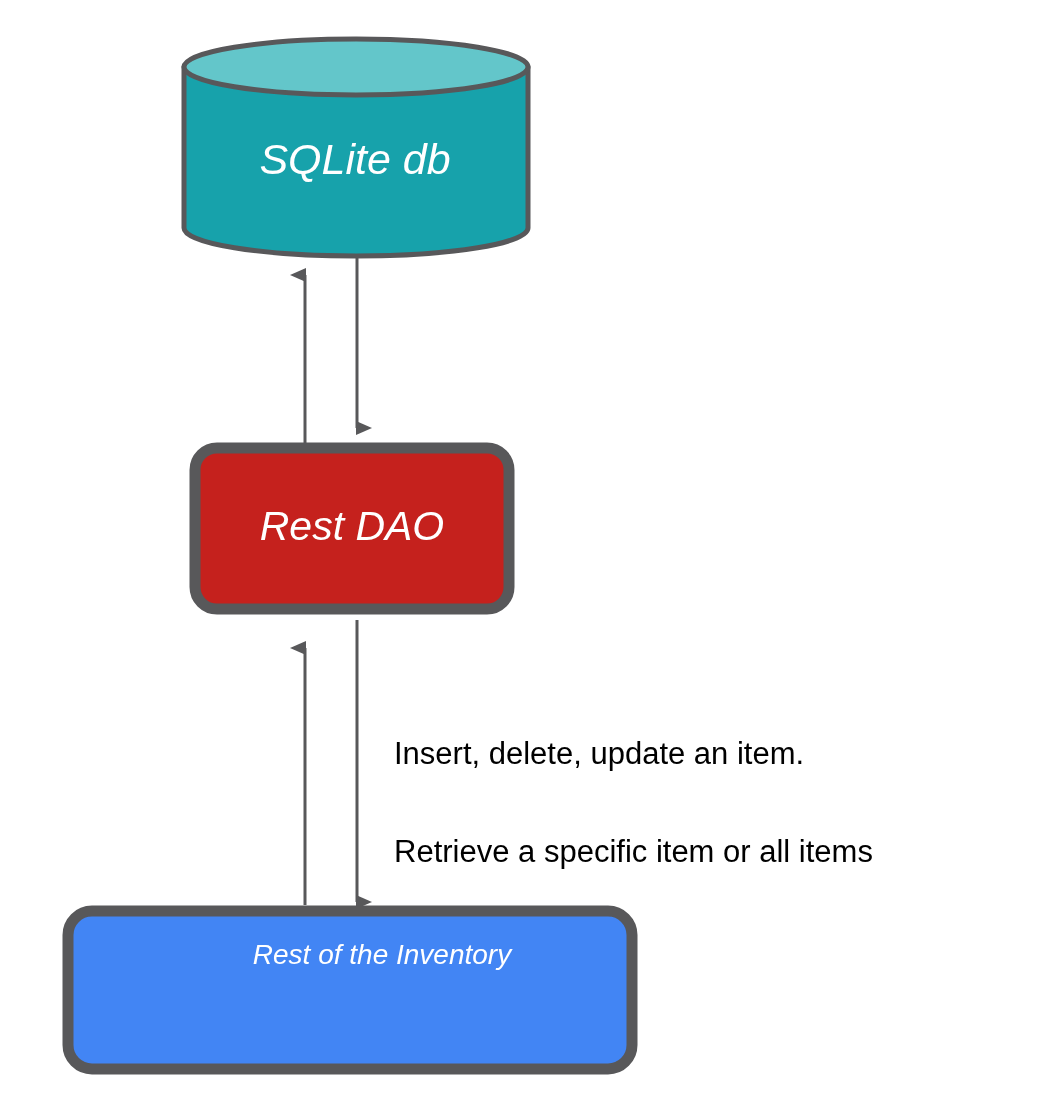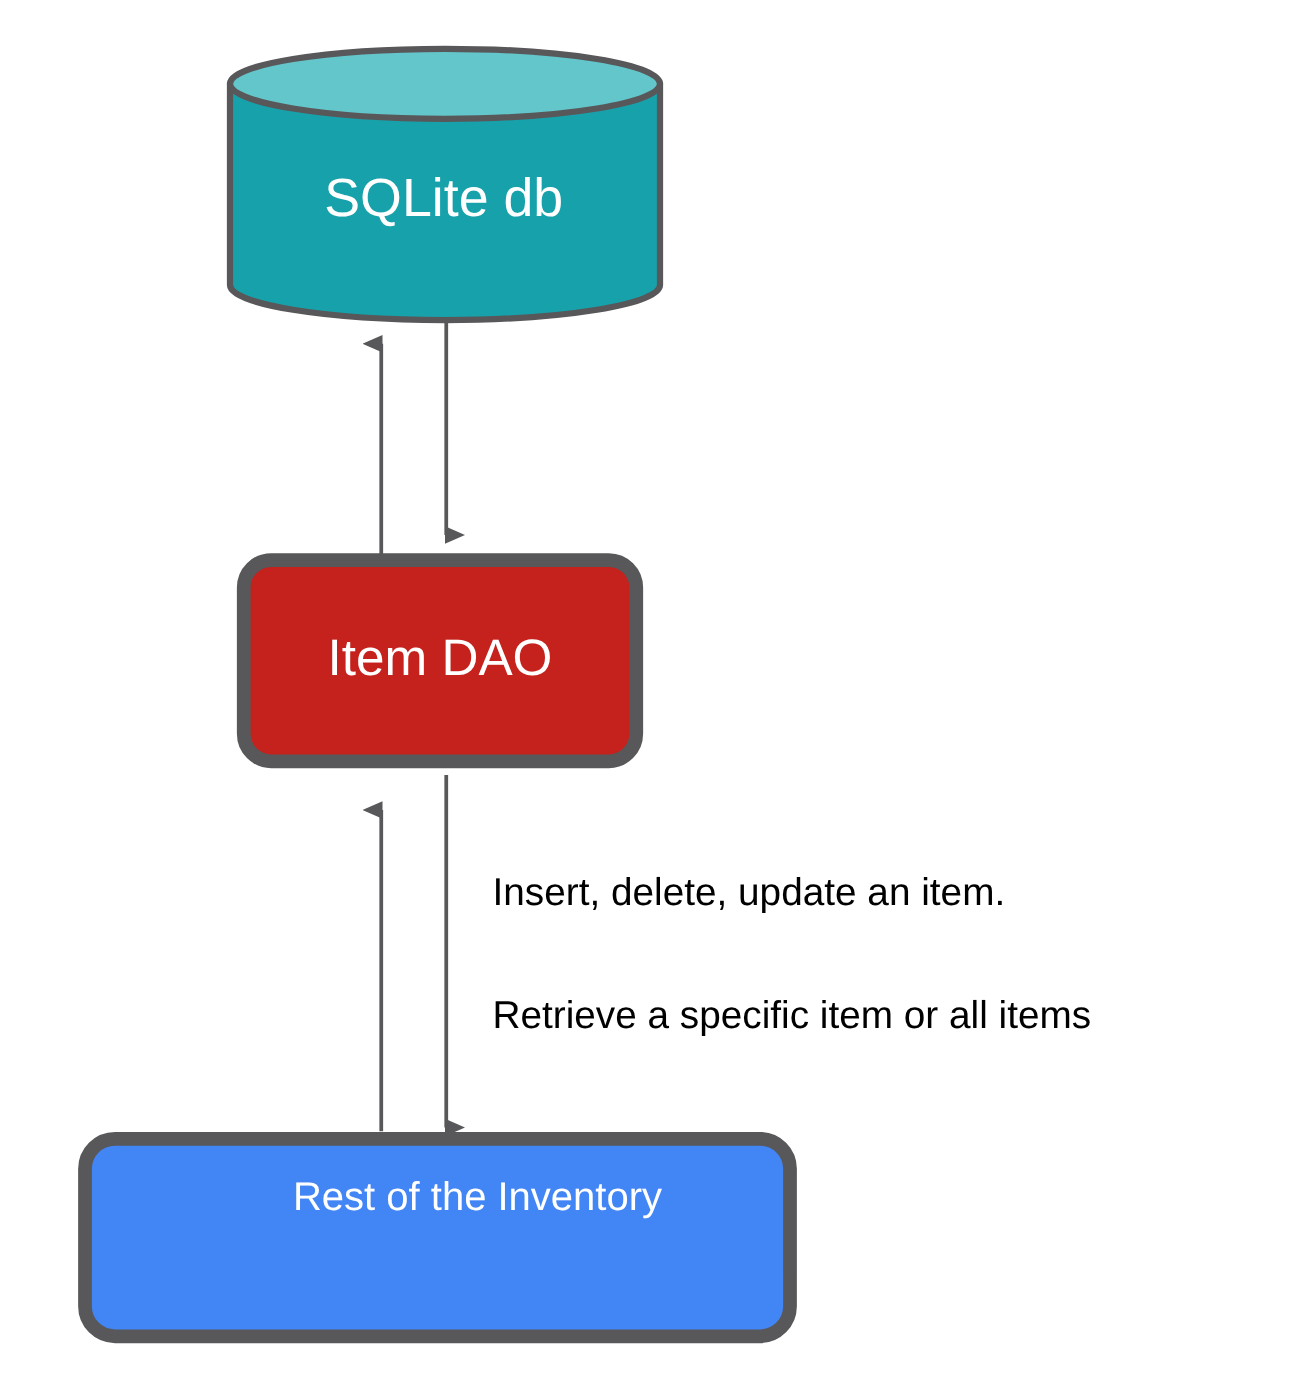"SQLite db" .node-label { font-style: none -> italic }
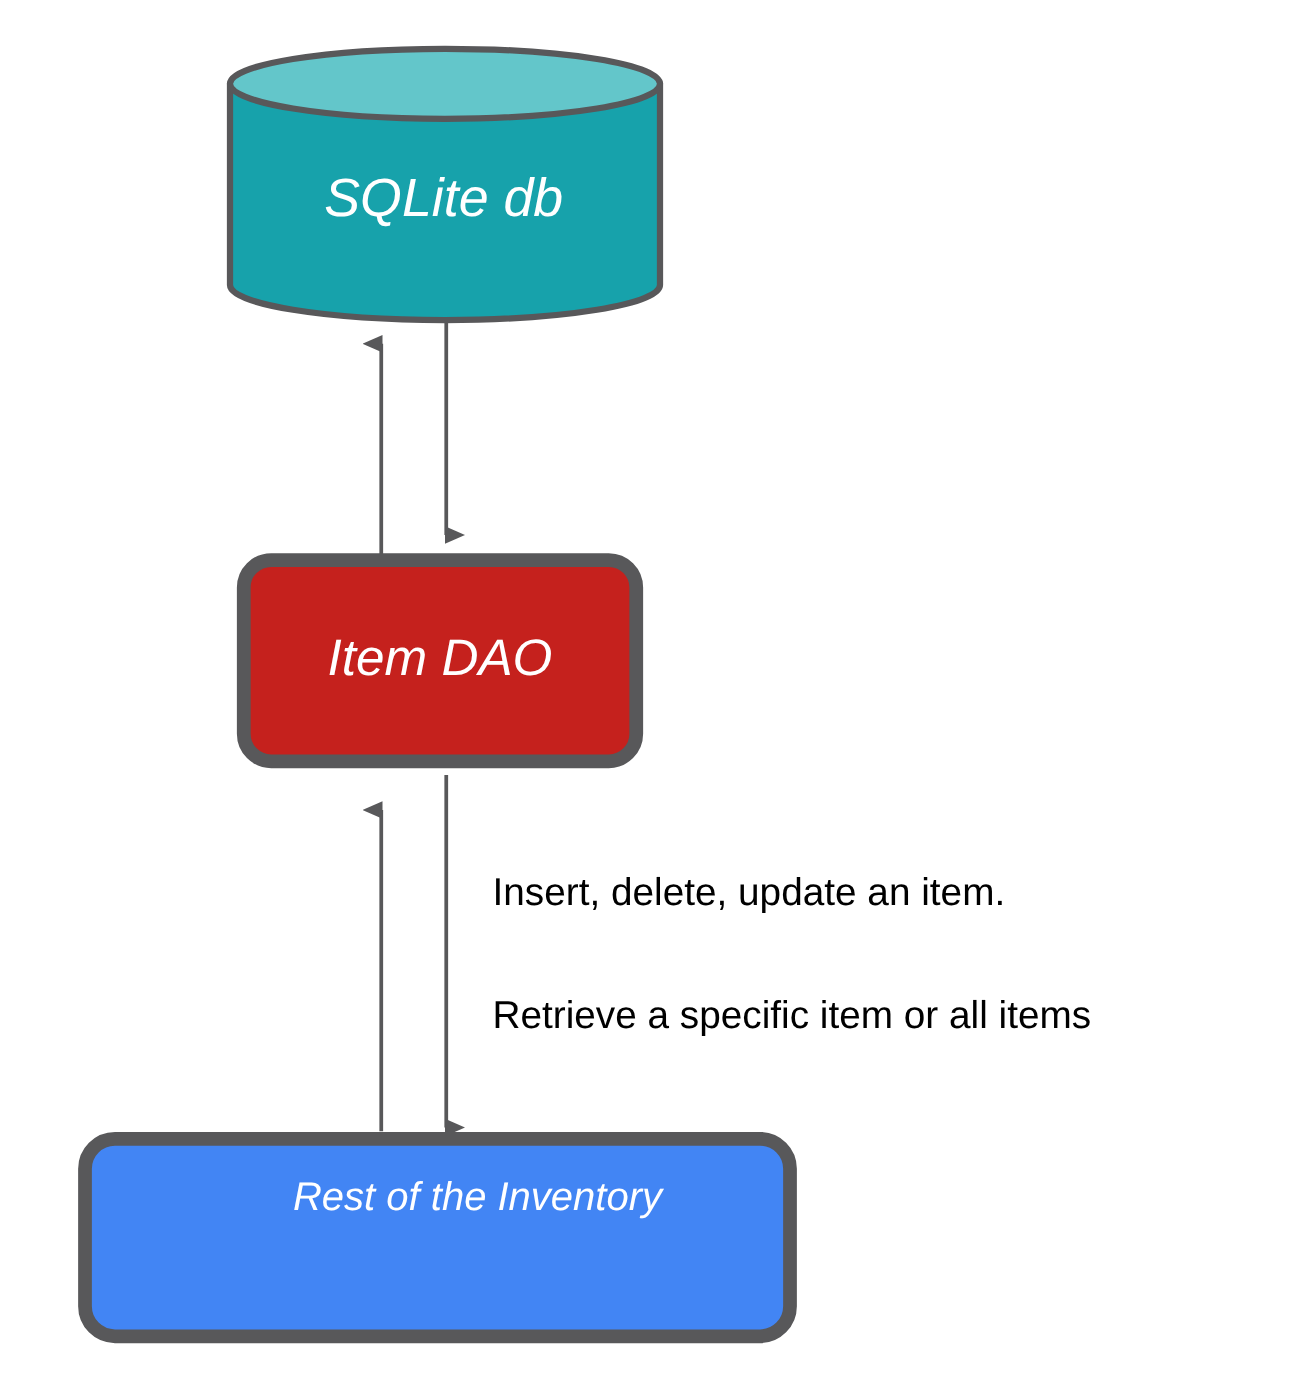"Item DAO" div.node-label { text: Item -> Rest }
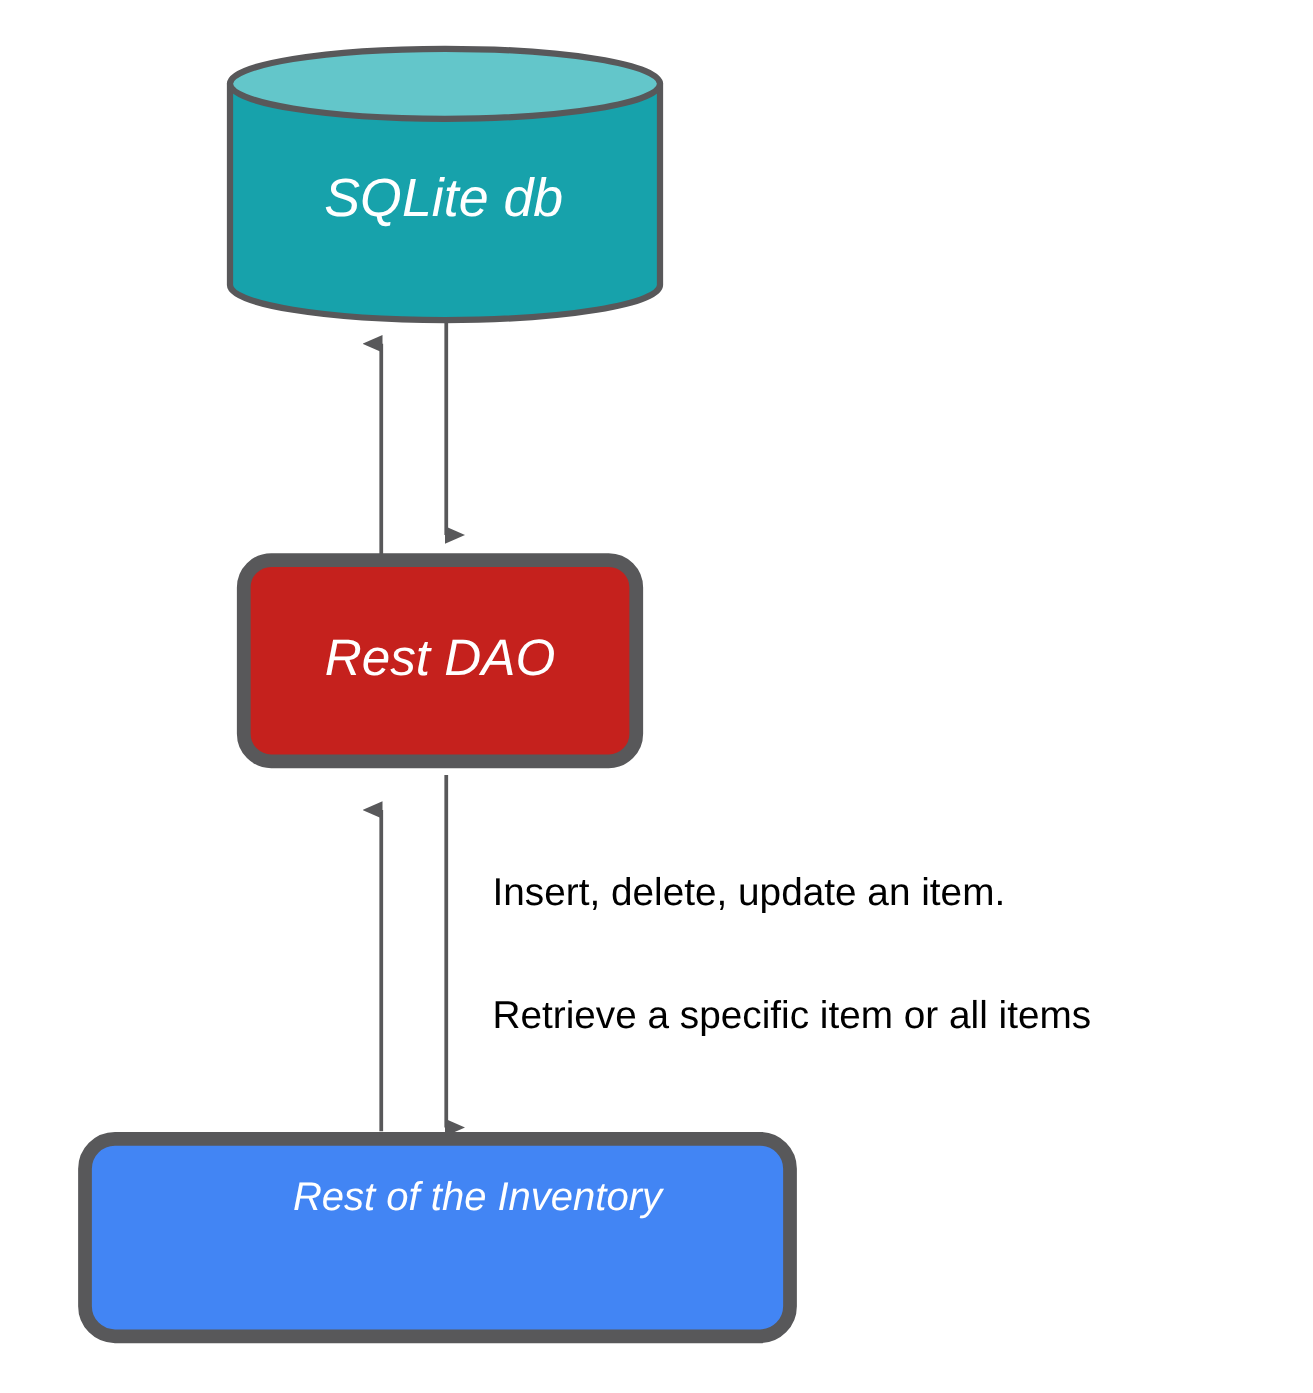"Insert, delete, update an item." .edge-annotation { margin-top: none -> 40px }
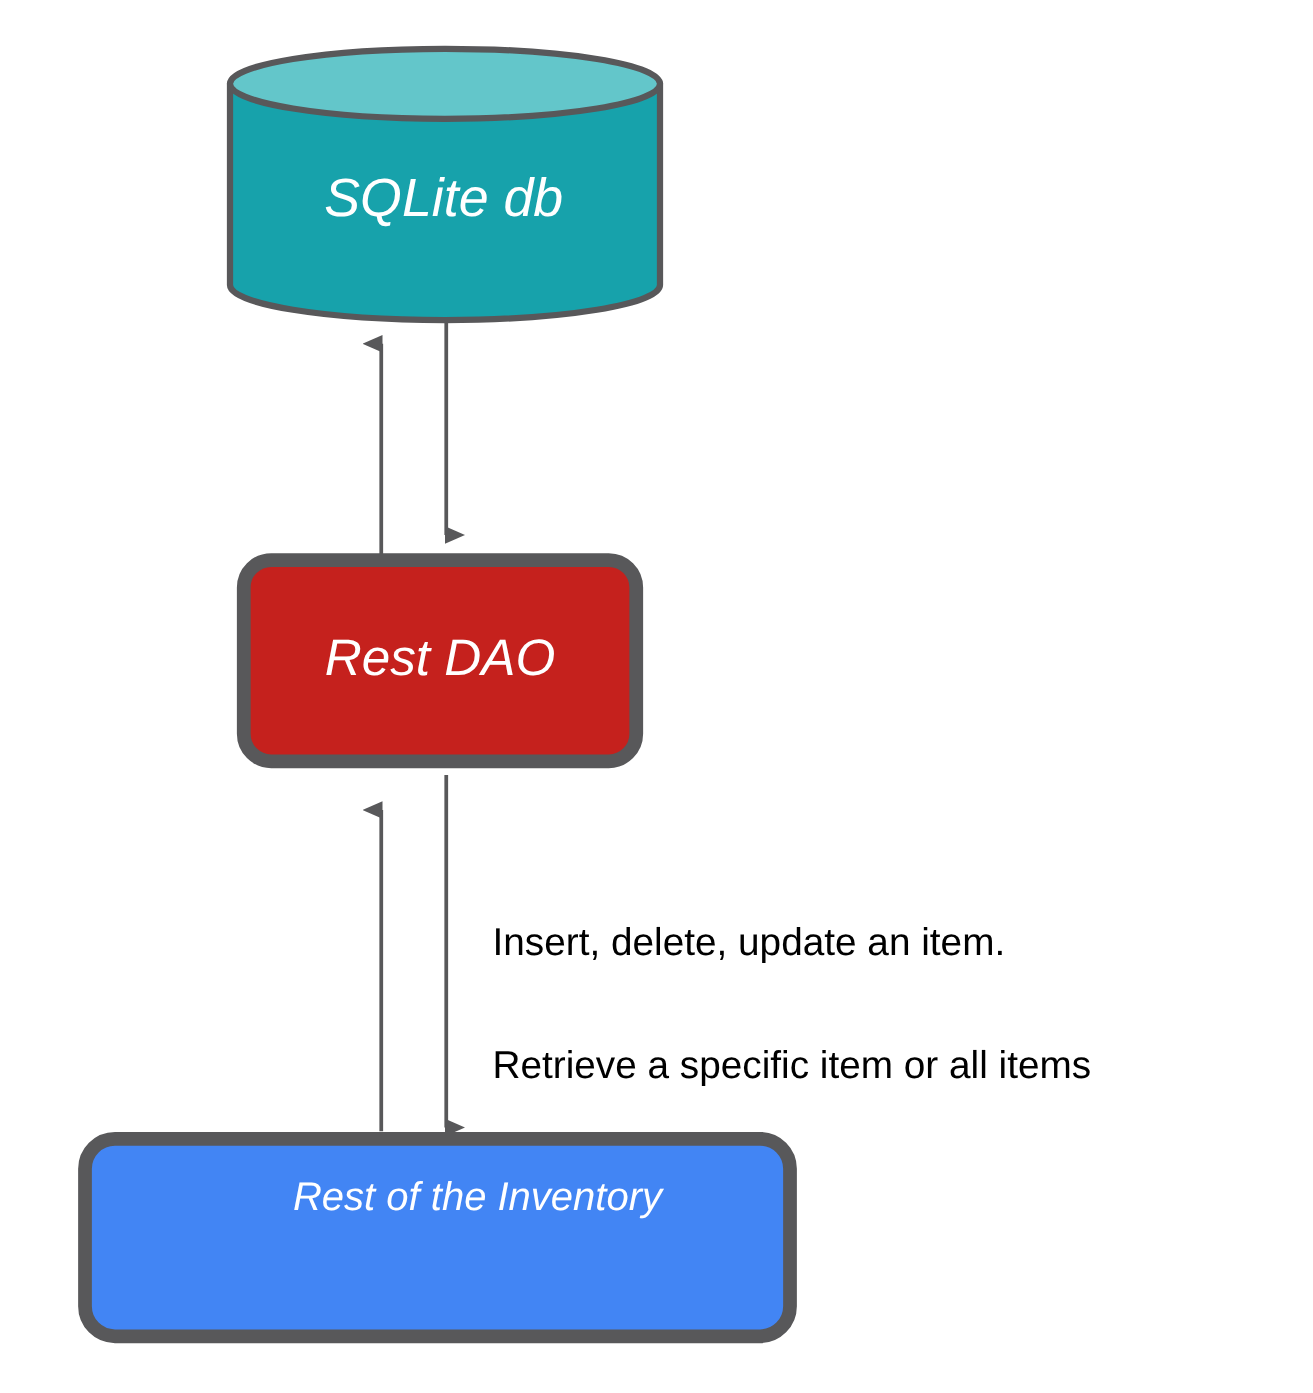"Rest of the Inventory" #app-label { font-size: 32px -> 28px }
